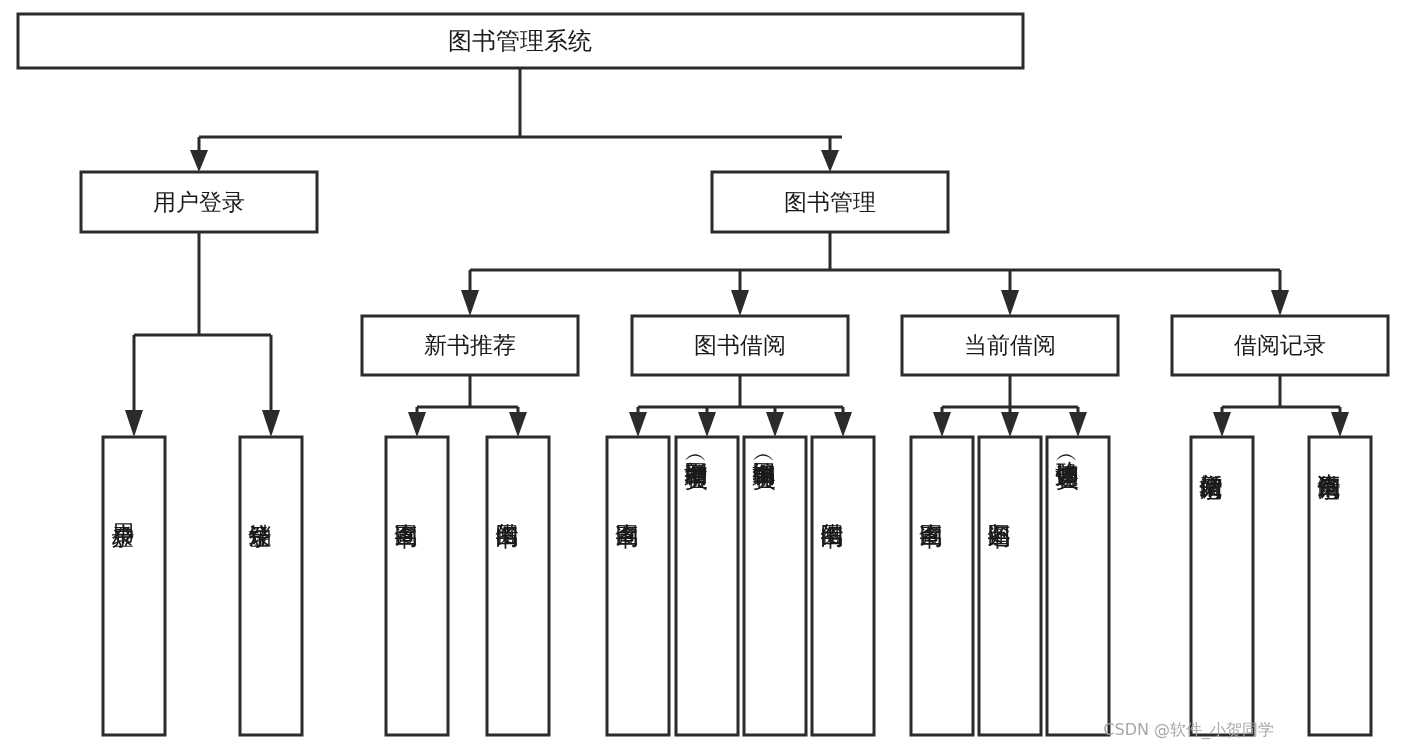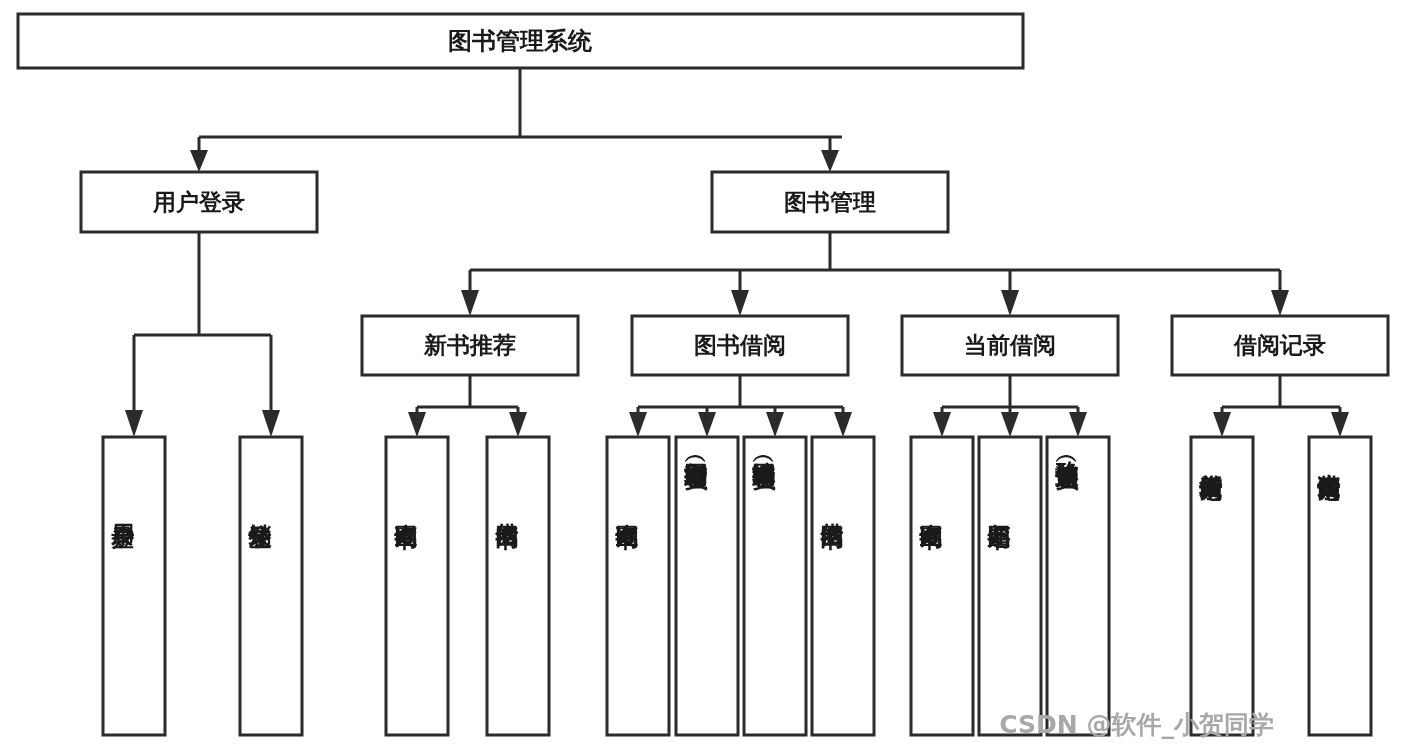"图书管理系统" #diagram-root { font-weight: bold -> none }
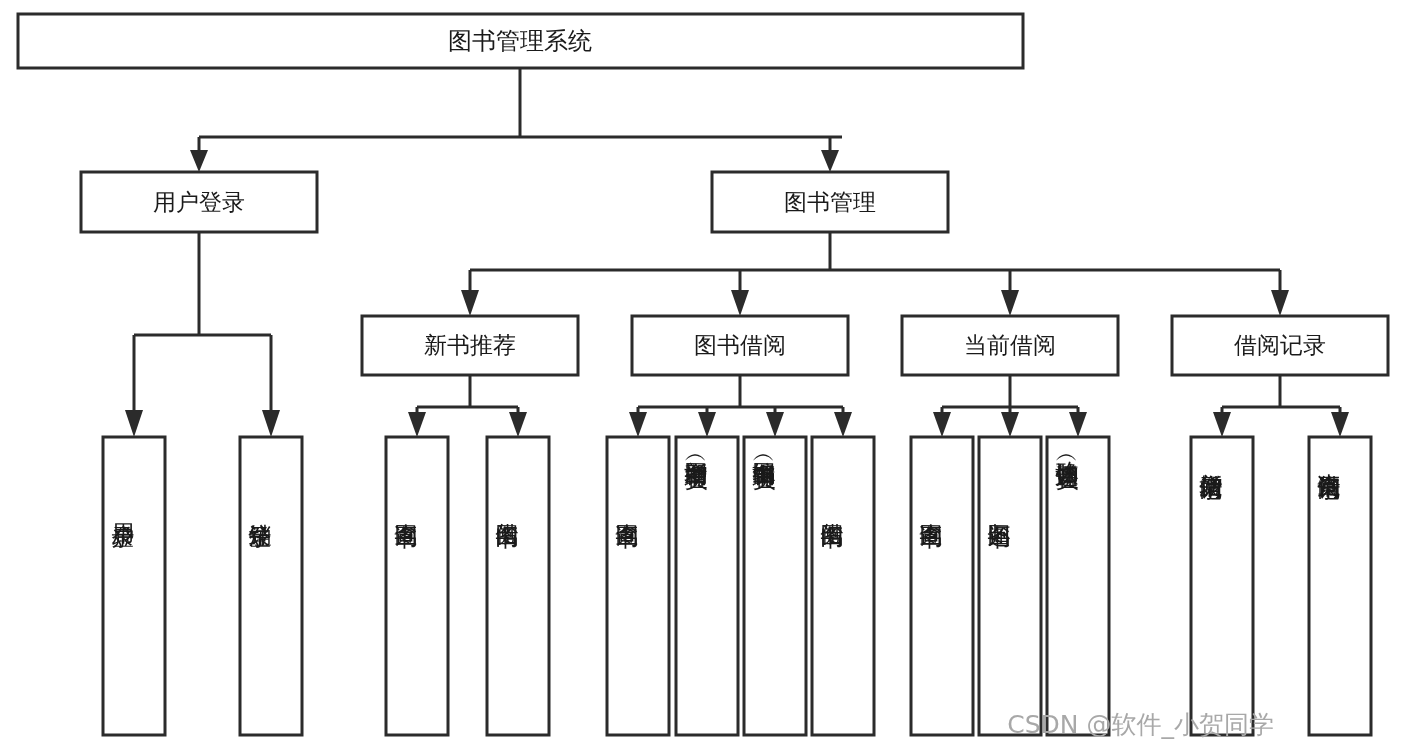"CSDN @软件_小贺同学" .watermark { font-size: 25px -> 16px }
